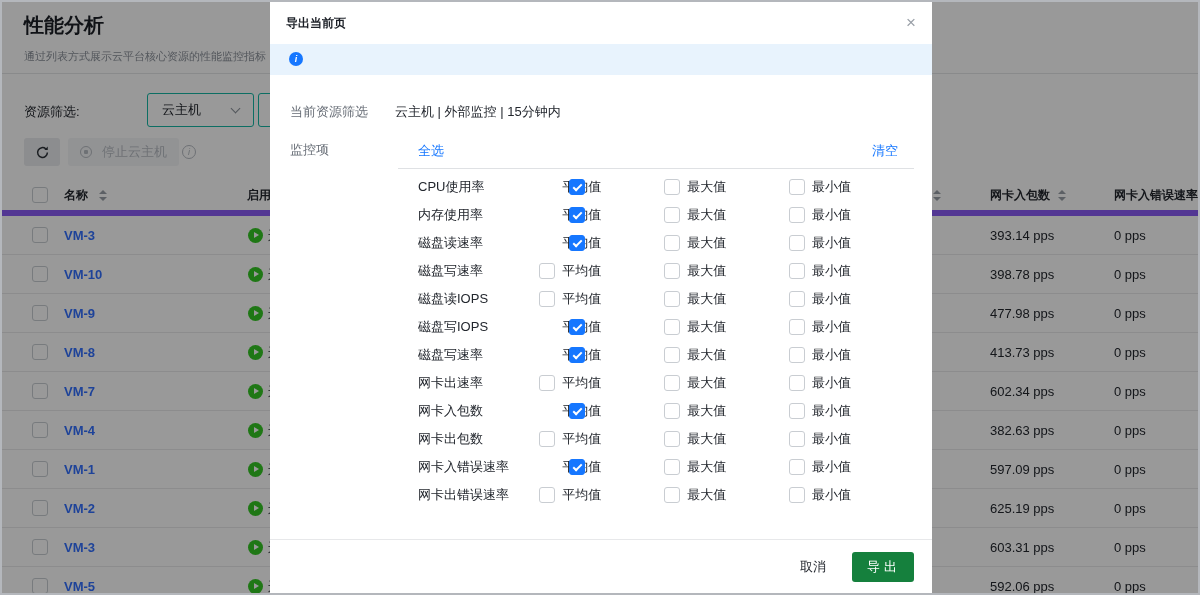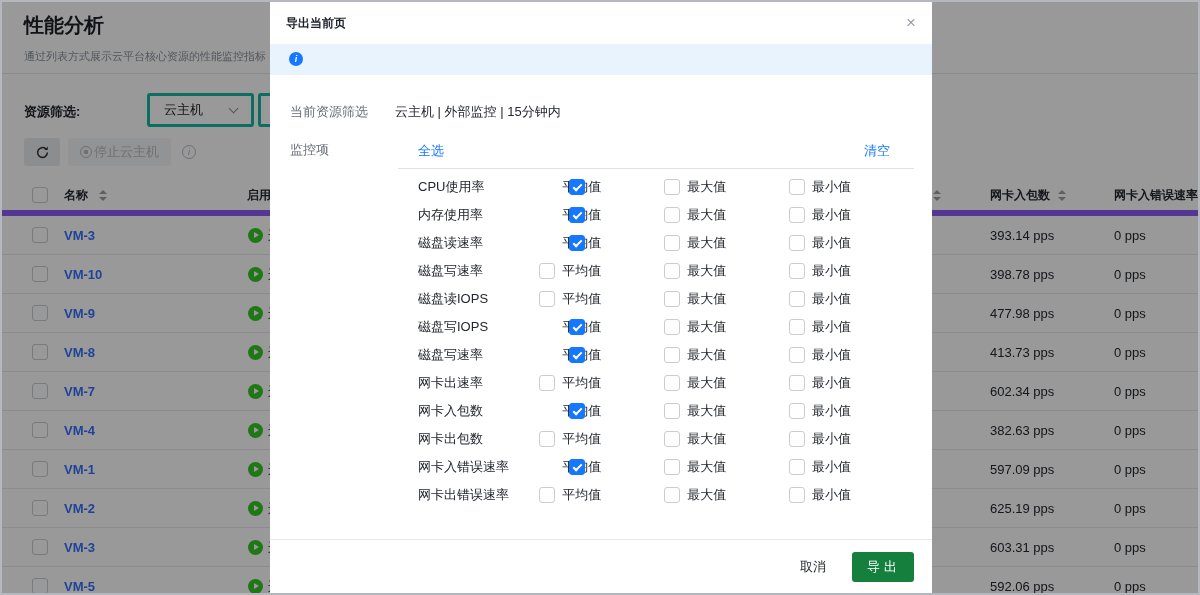"资源筛选:" .filter-label { font-weight: 700 -> 400 }
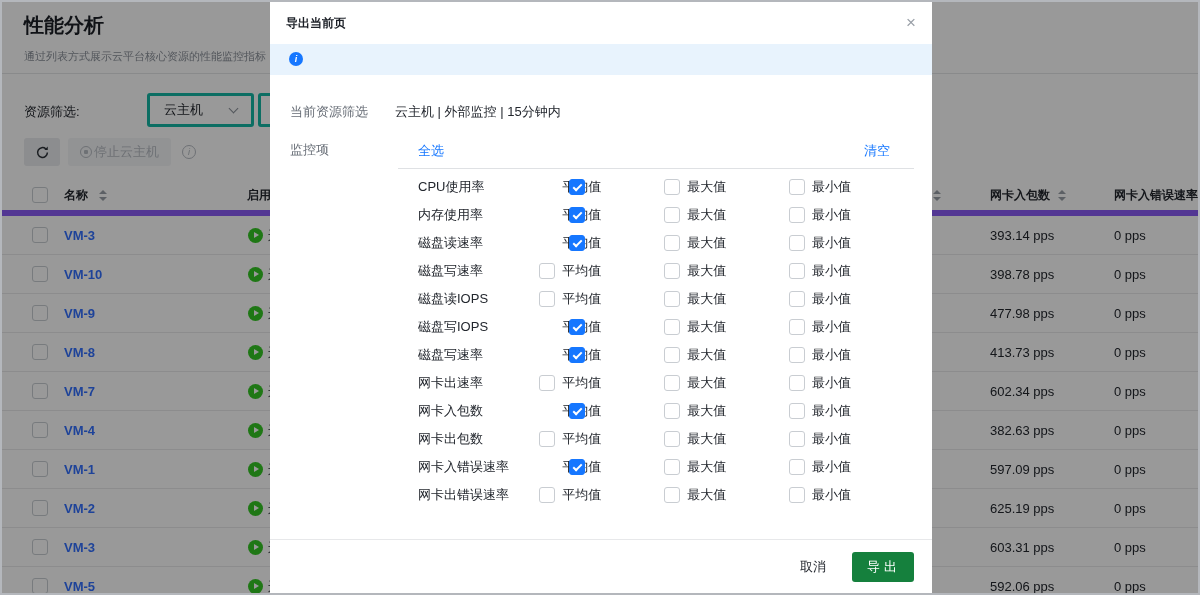"云主机" .select { border: 3px solid #14b8a6 -> 1px solid #14b8a6 }
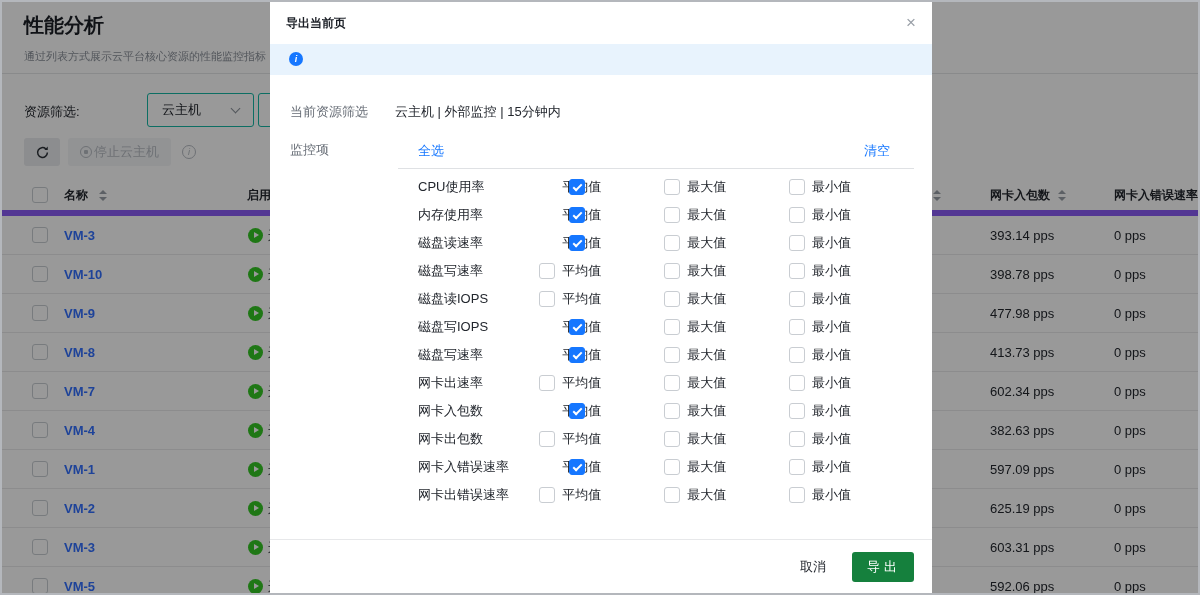"停止云主机" .btn-stop { gap: 2px -> 10px }
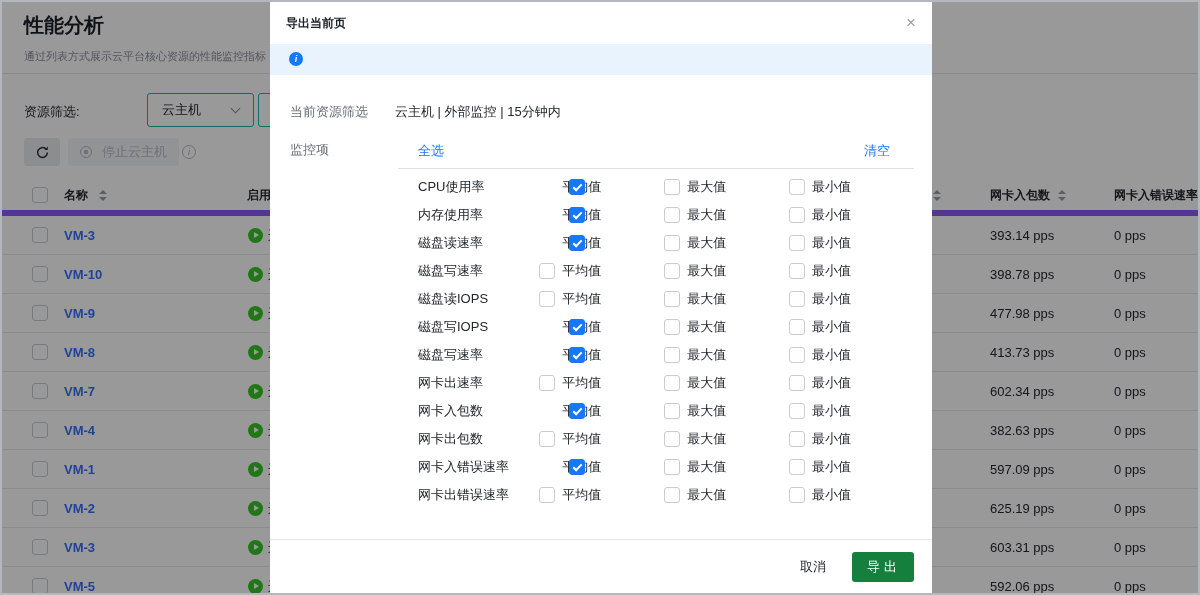"清空" .link-clear { right: 24px -> 16px }
